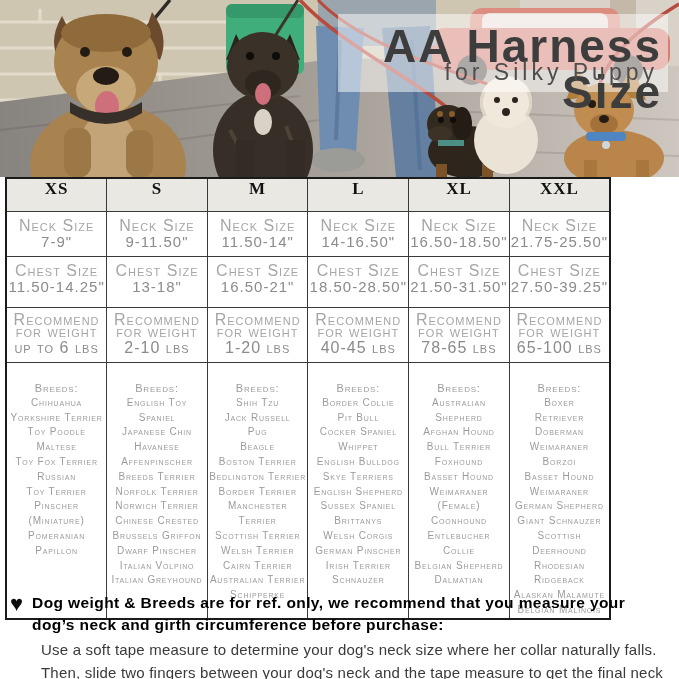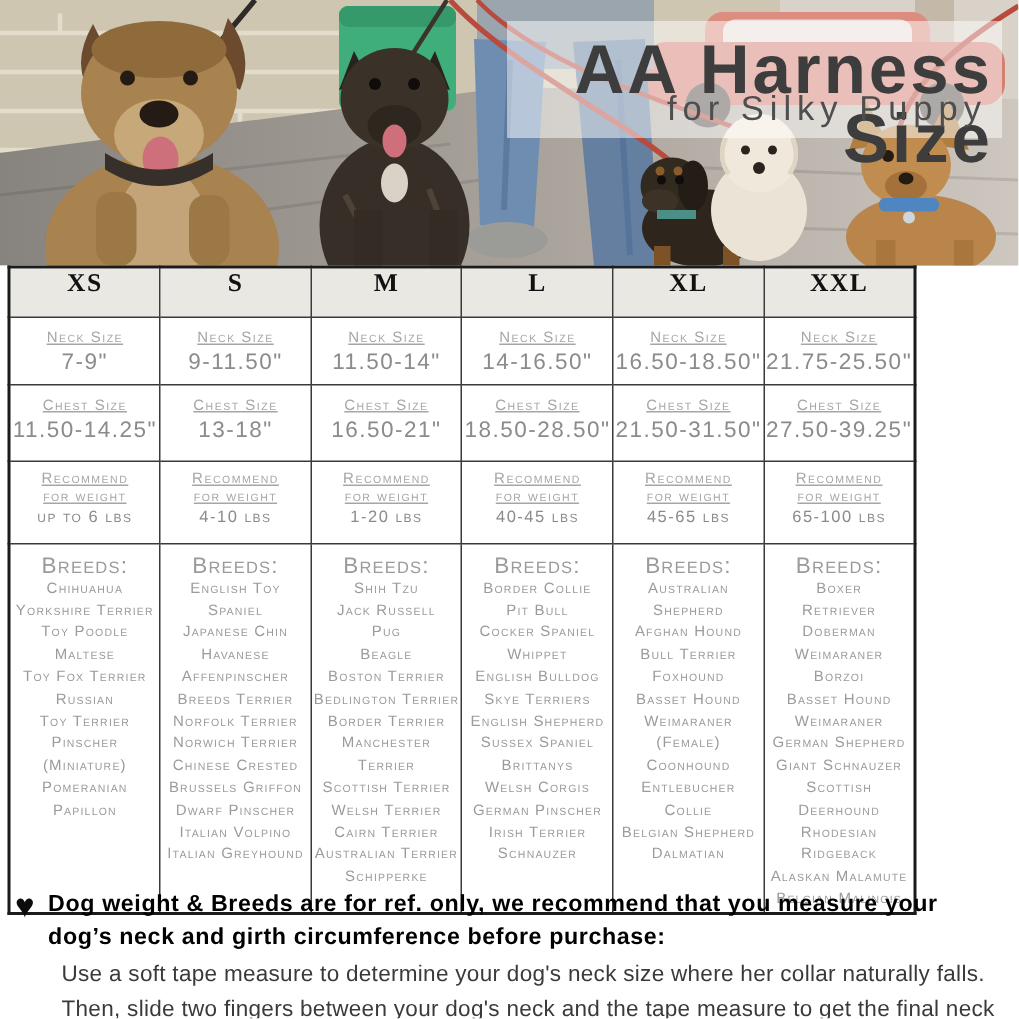"Neck Size" .cell-label { font-size: 10px -> 16px; text-decoration: underline -> none }
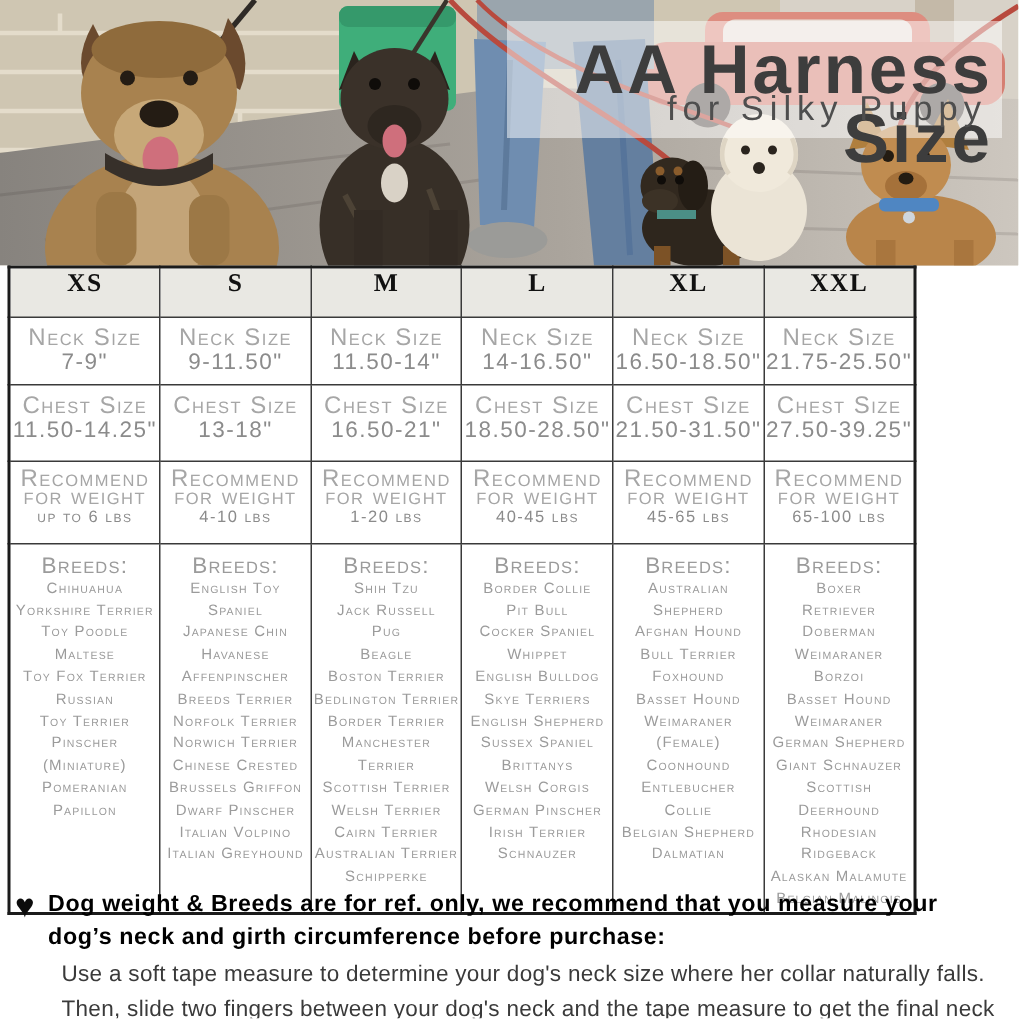"up to 6 lbs" .weight-cell .cell-value { font-size: 11px -> 16px }
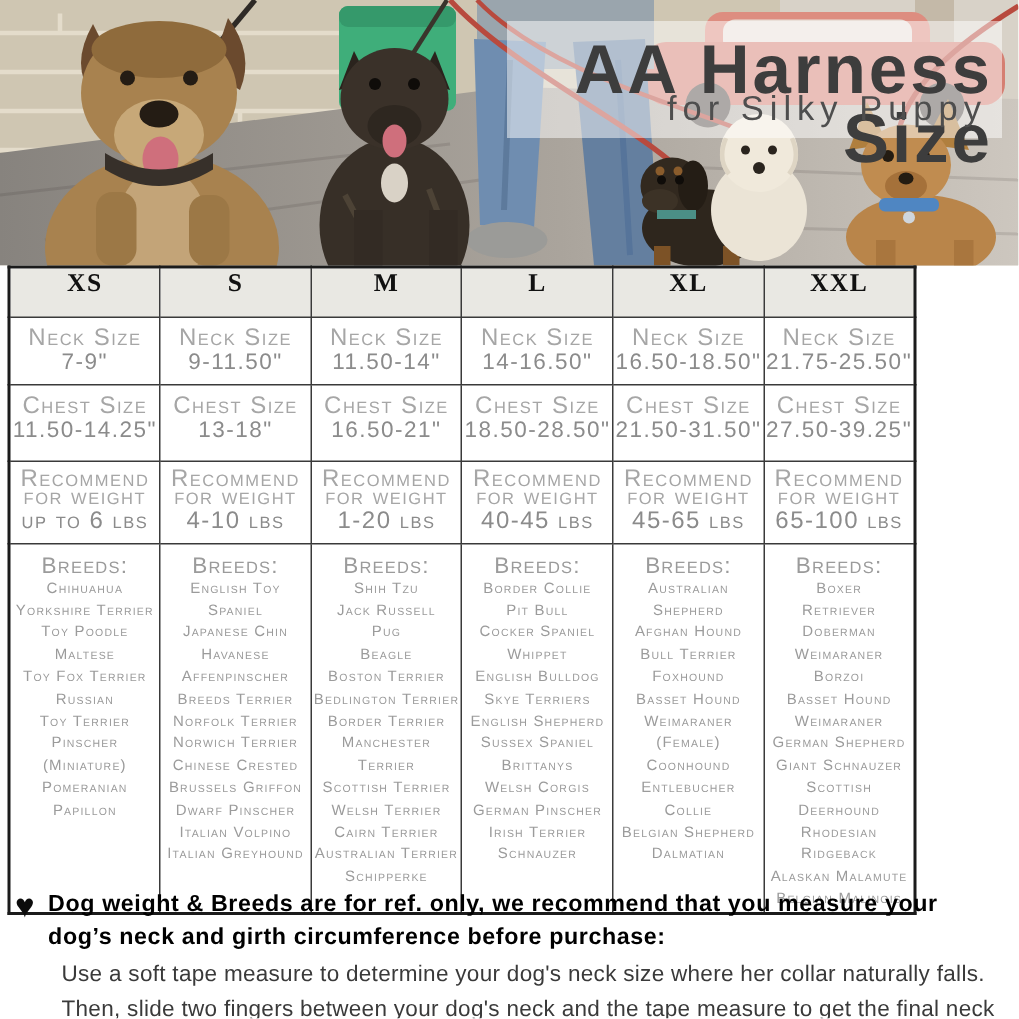"4-10 lbs" div.cell-value { text: 4-10 -> 2-10 }
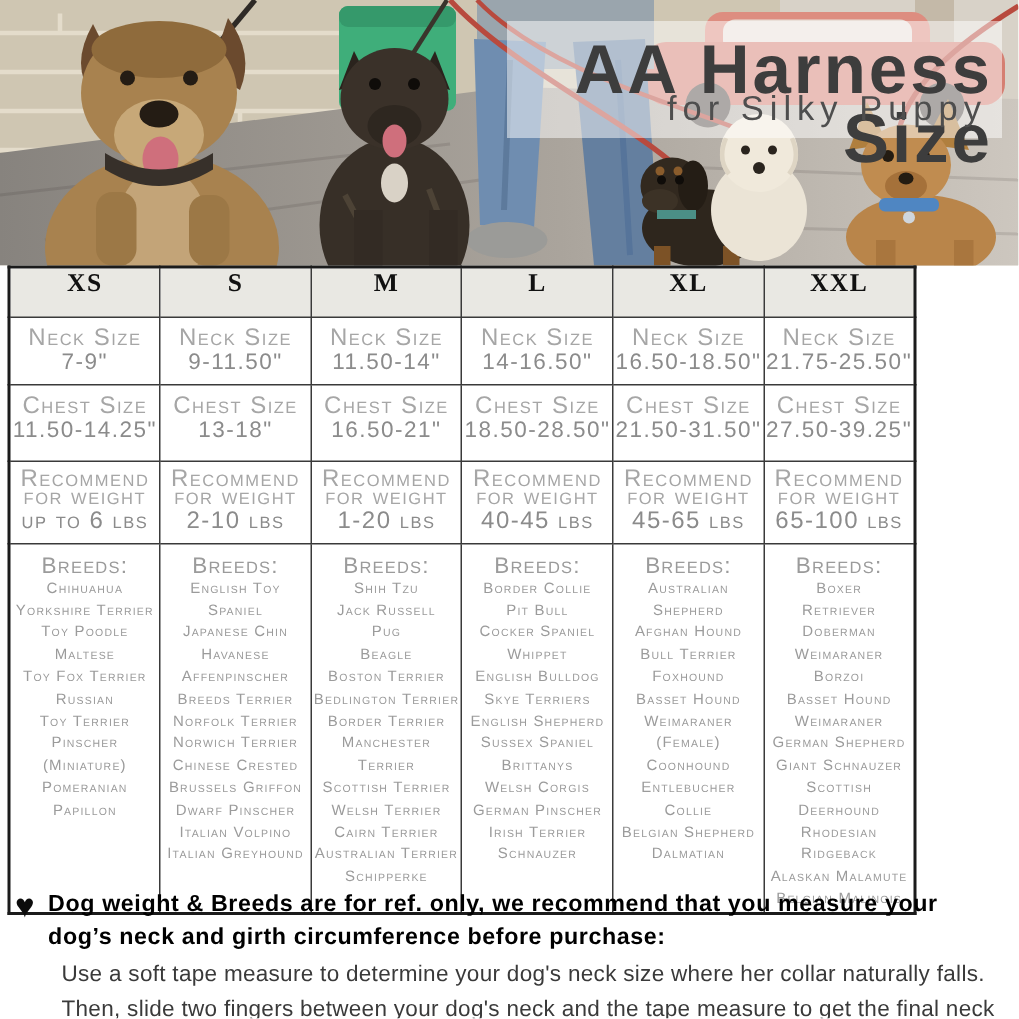"45-65 lbs" div.cell-value { text: 45-65 -> 78-65 }
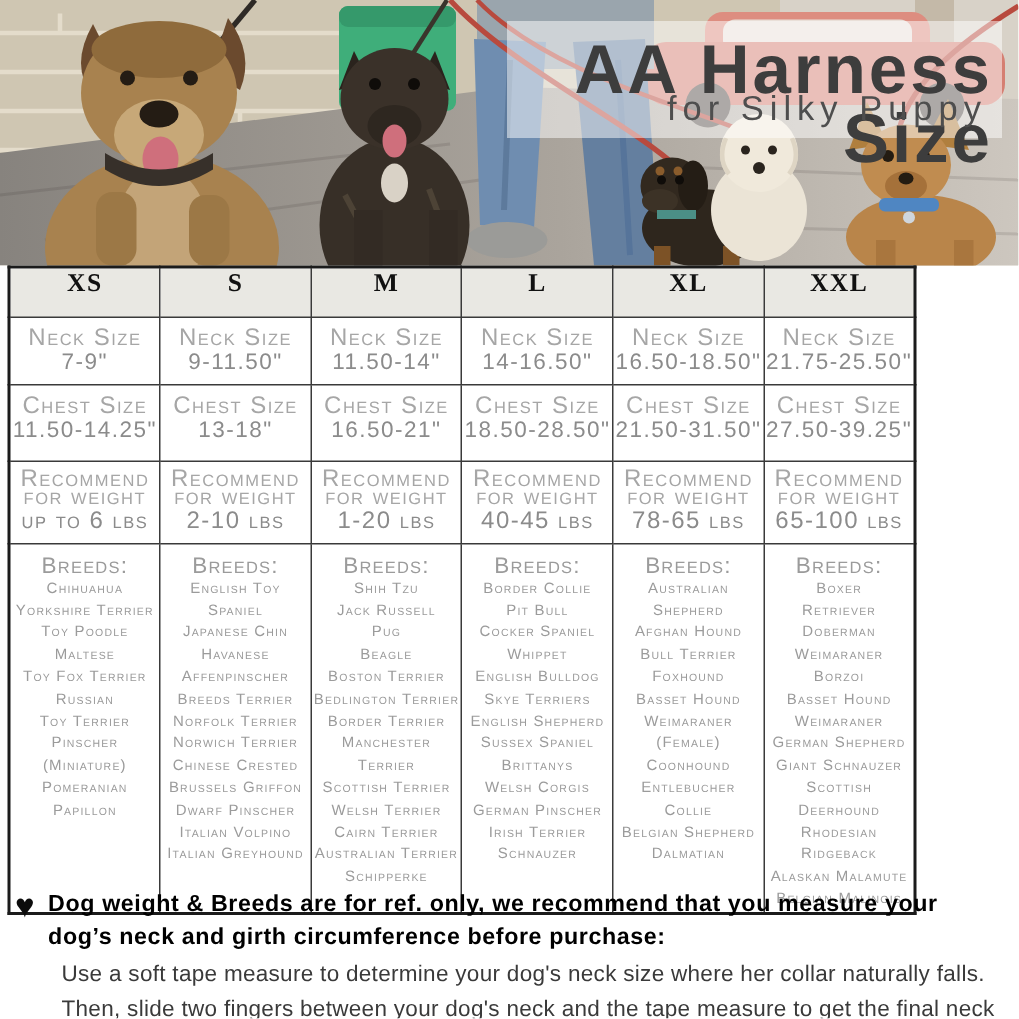"Breeds:" .breeds-label { font-size: 15px -> 11px; margin-top: 8px -> 18px }
